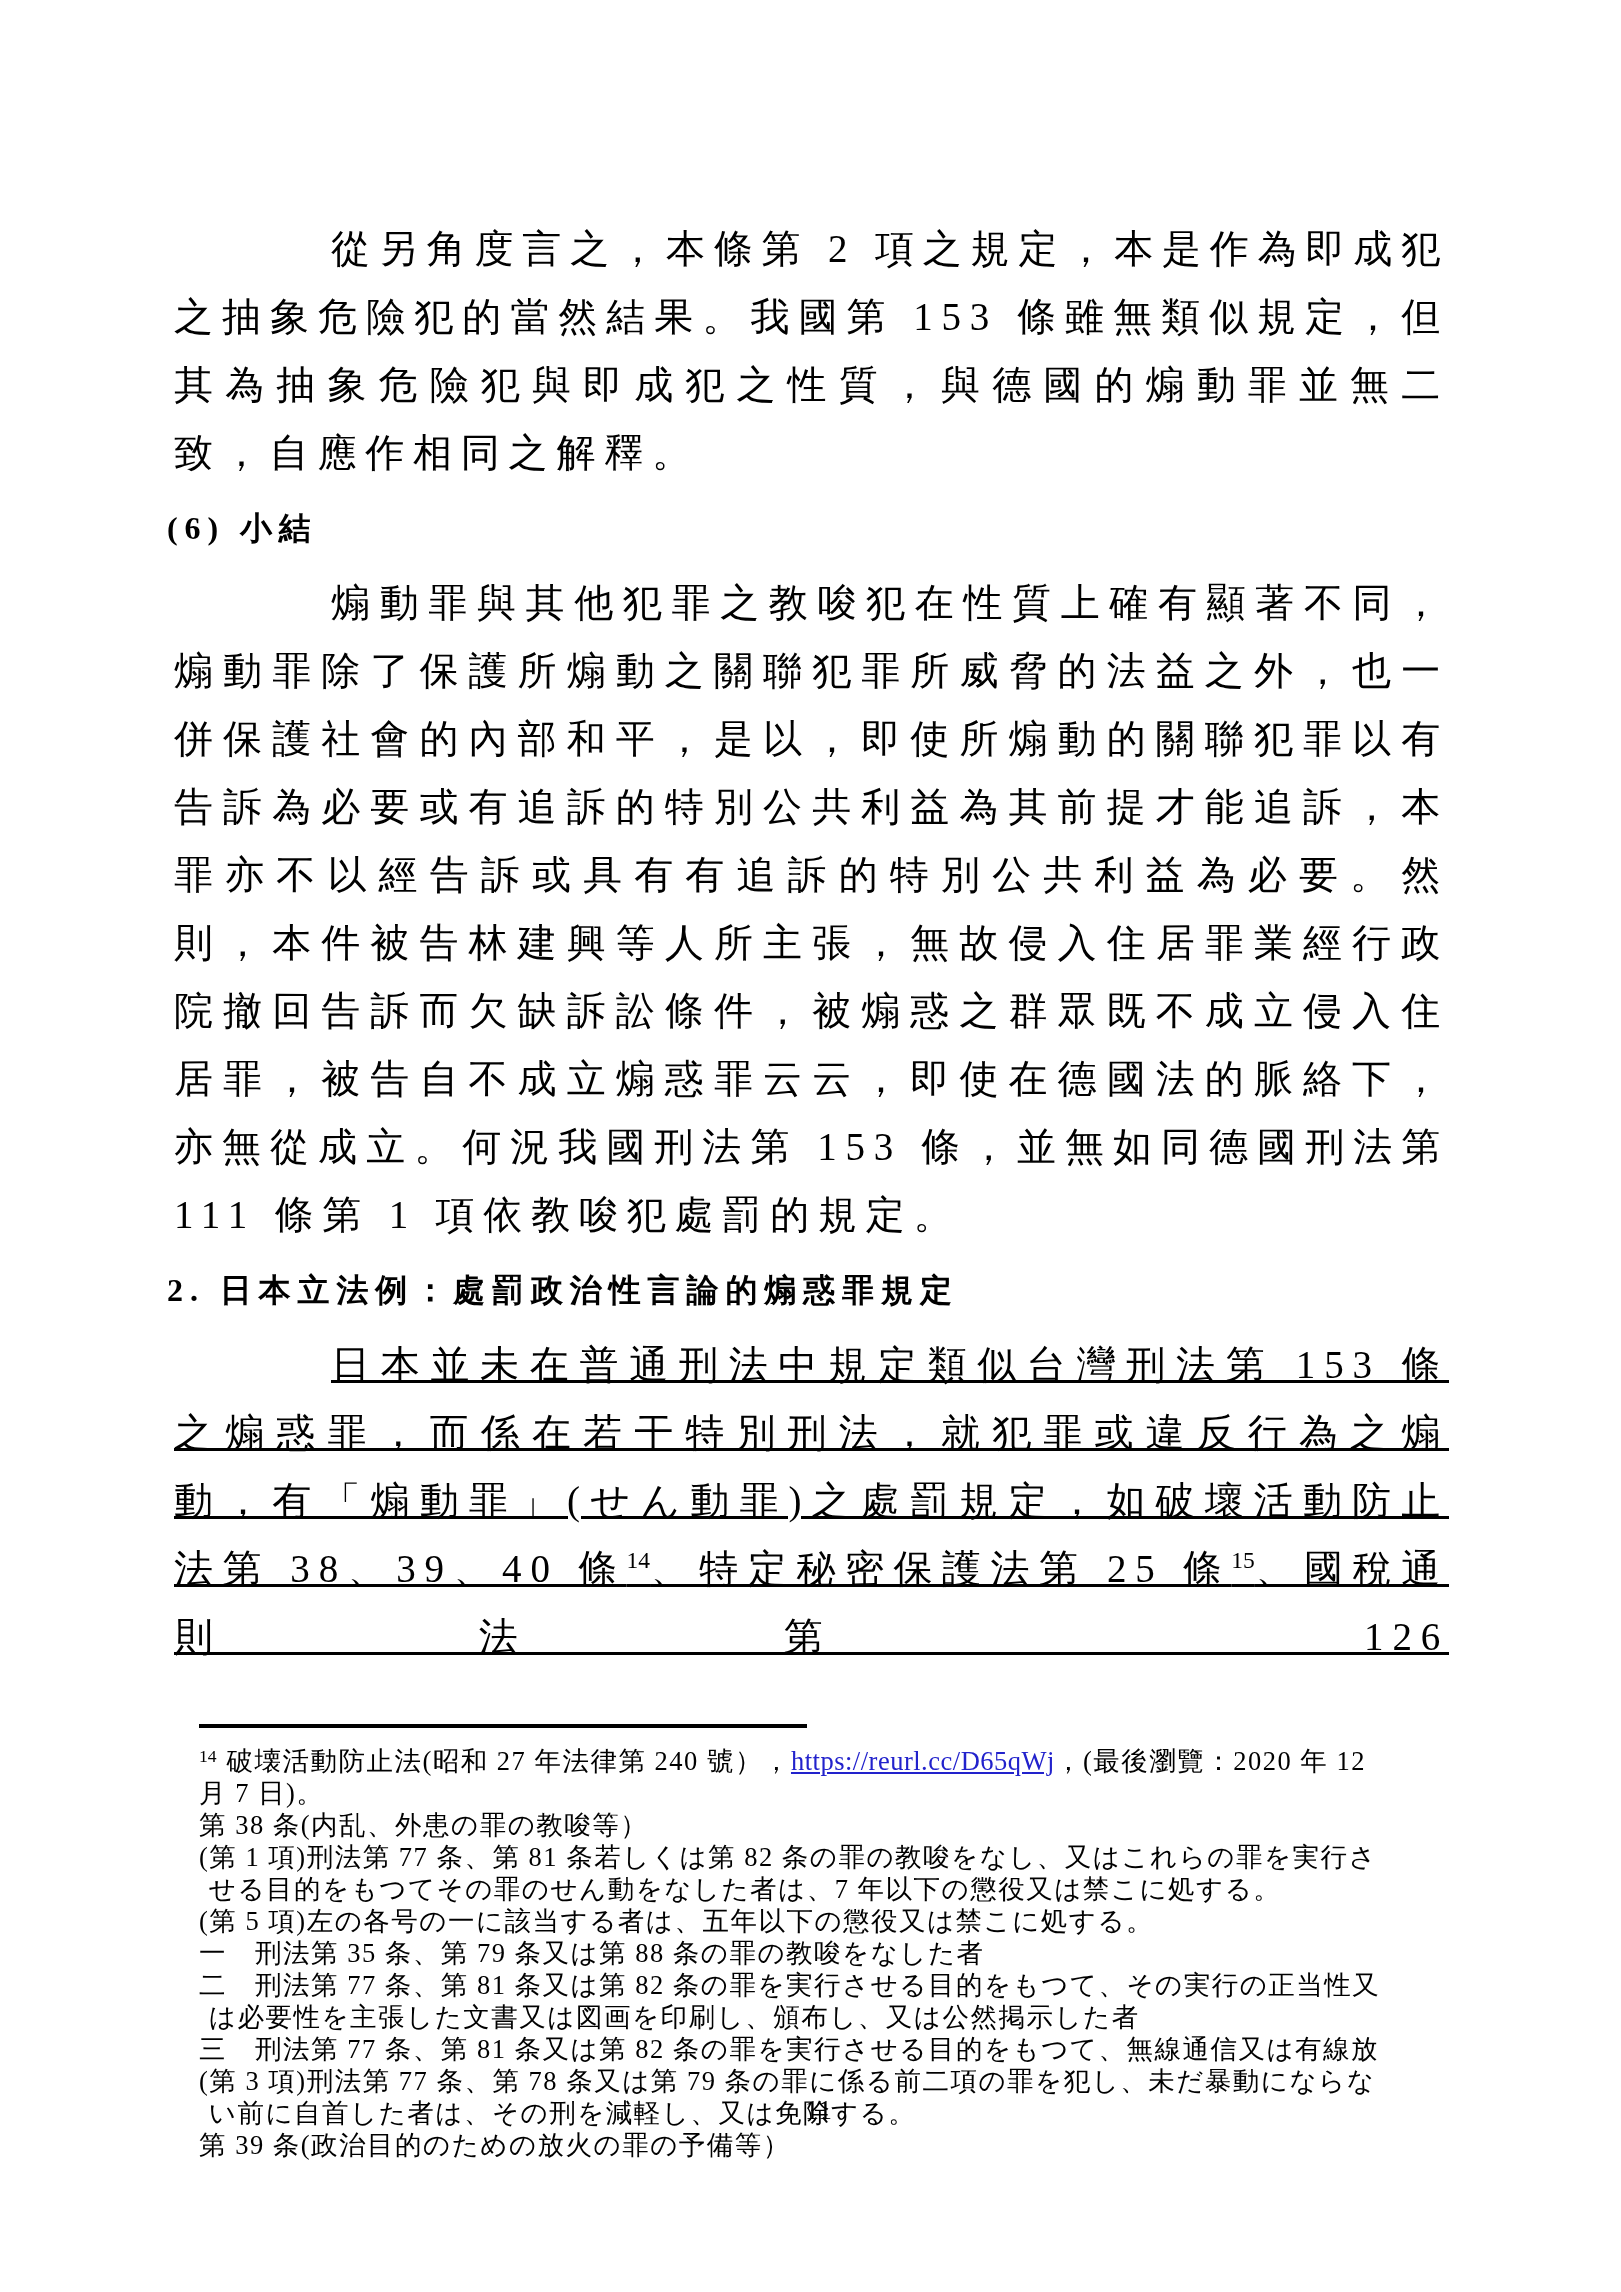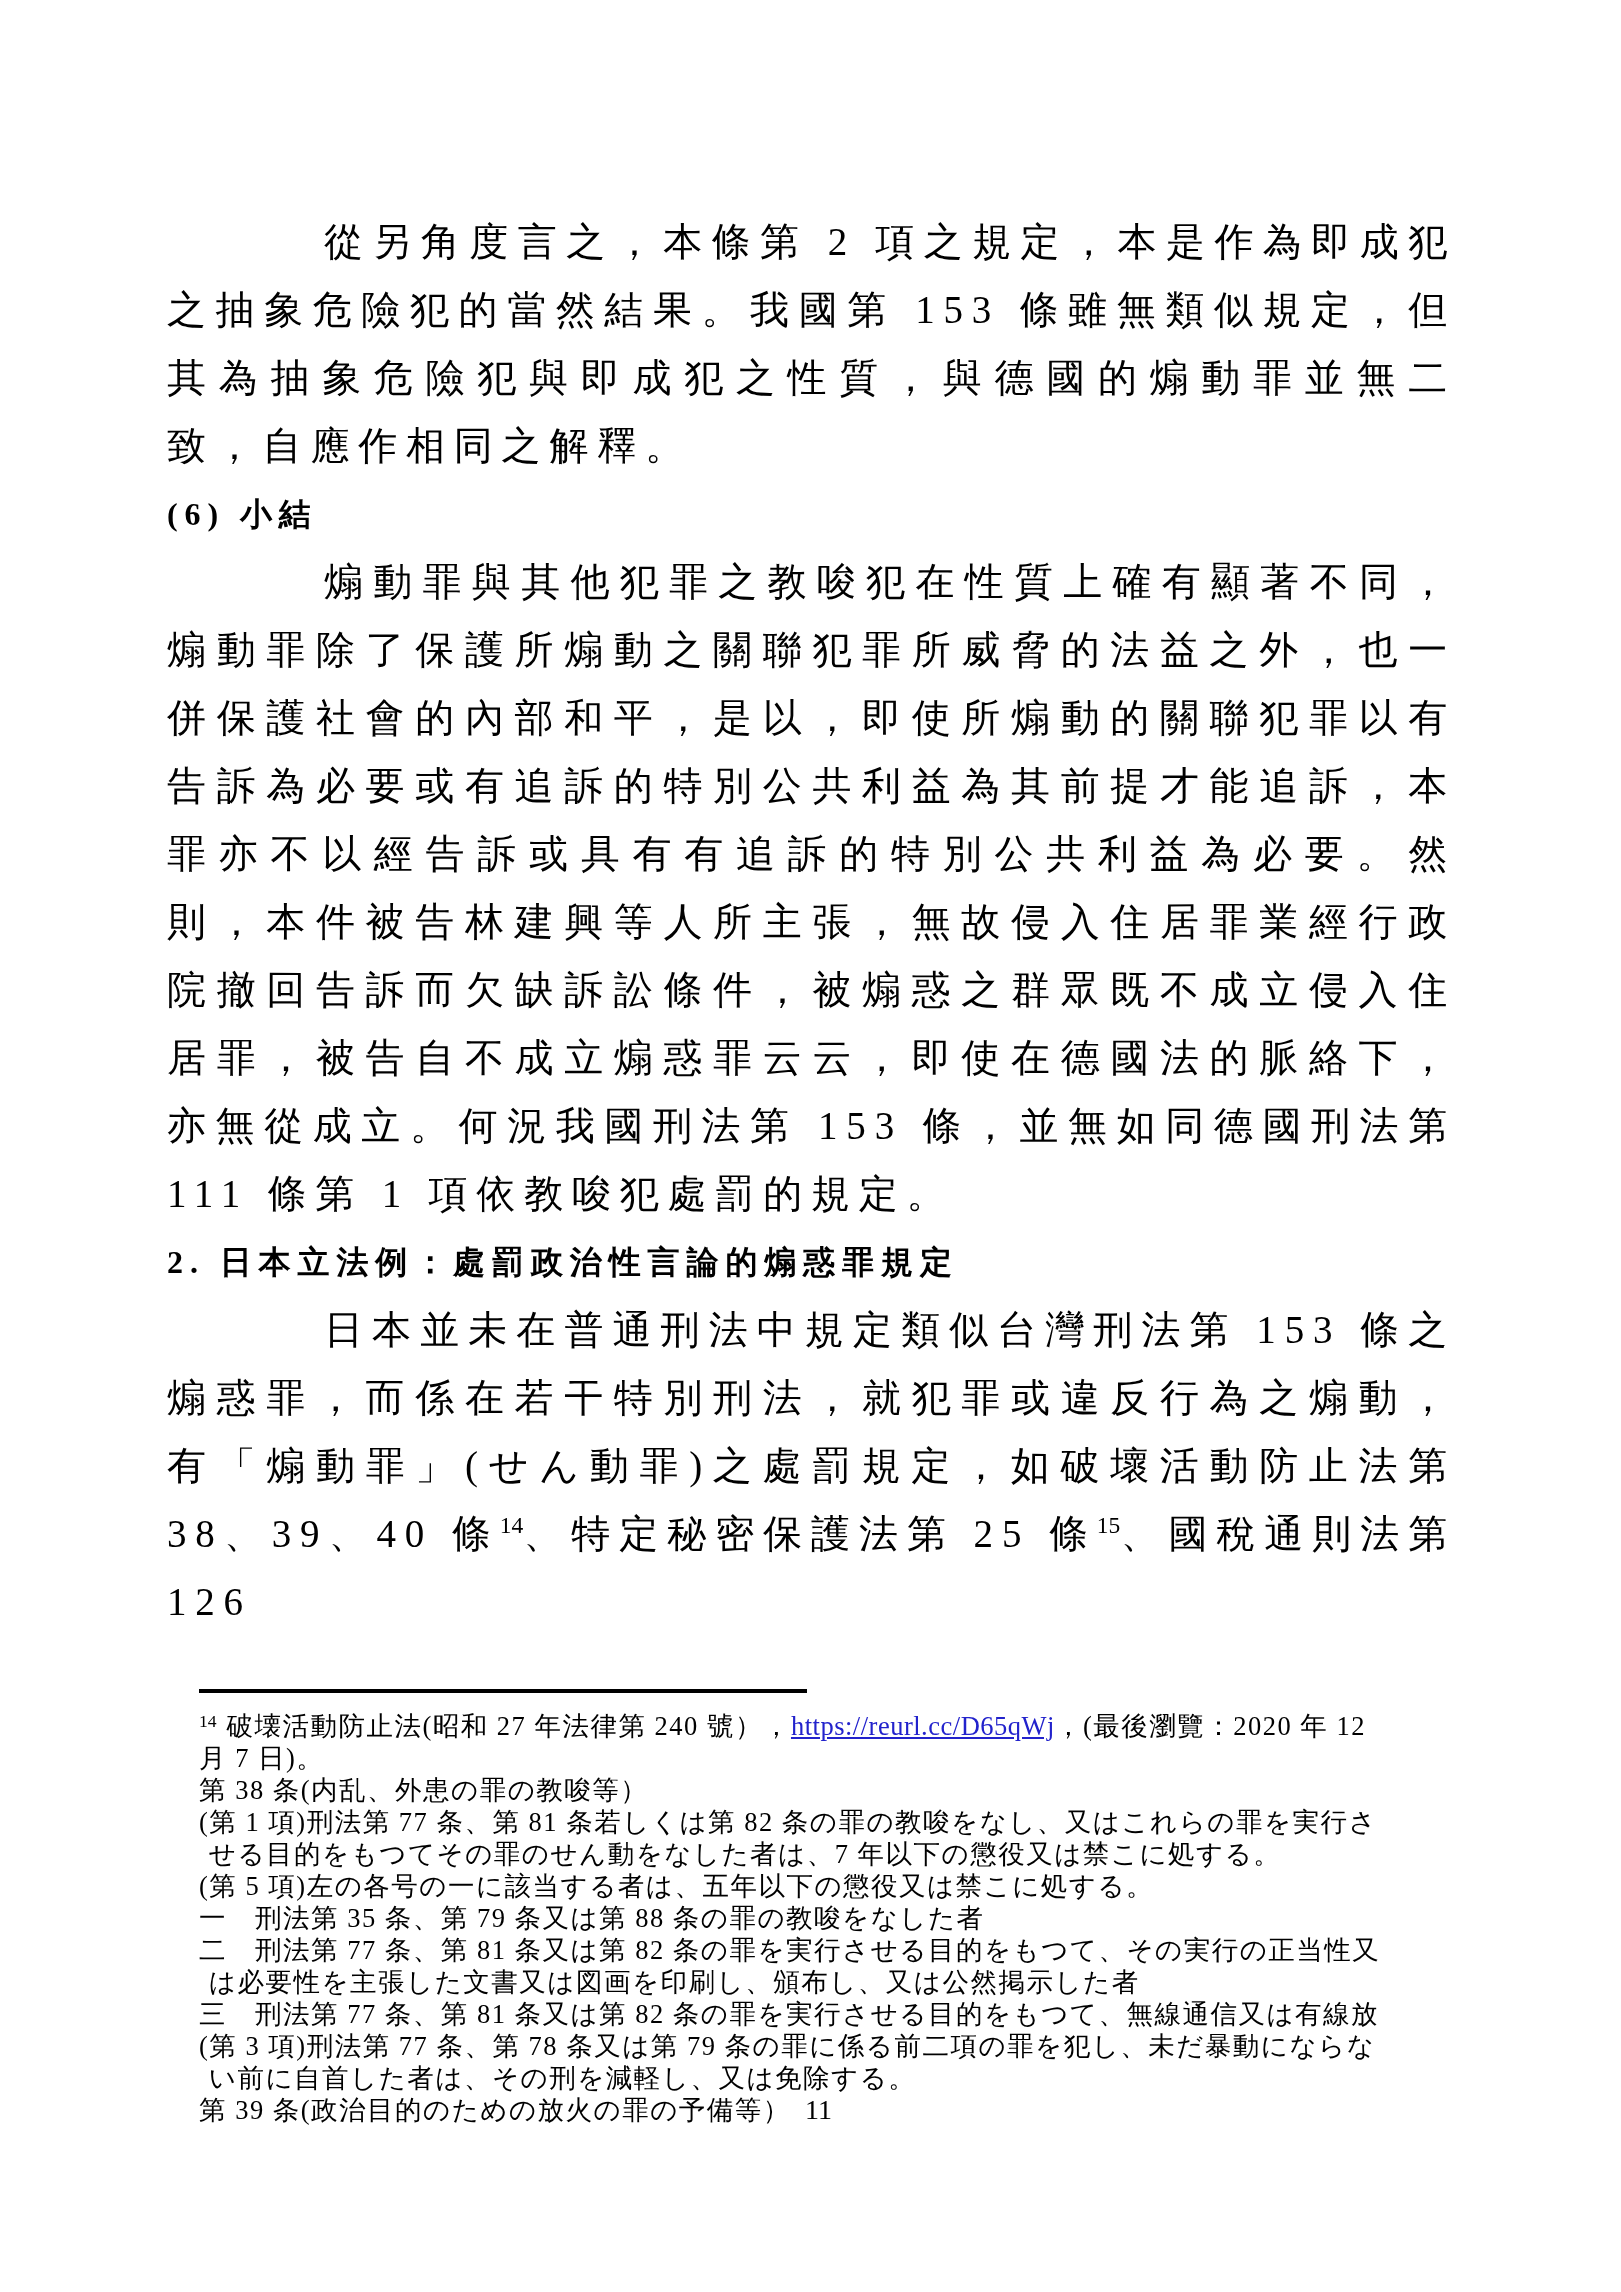"從另角度言之，本條第 2 項之規定，本是作為即成犯之抽象危險犯的當然結果。我國第" .para { margin: 0 -> 7px }
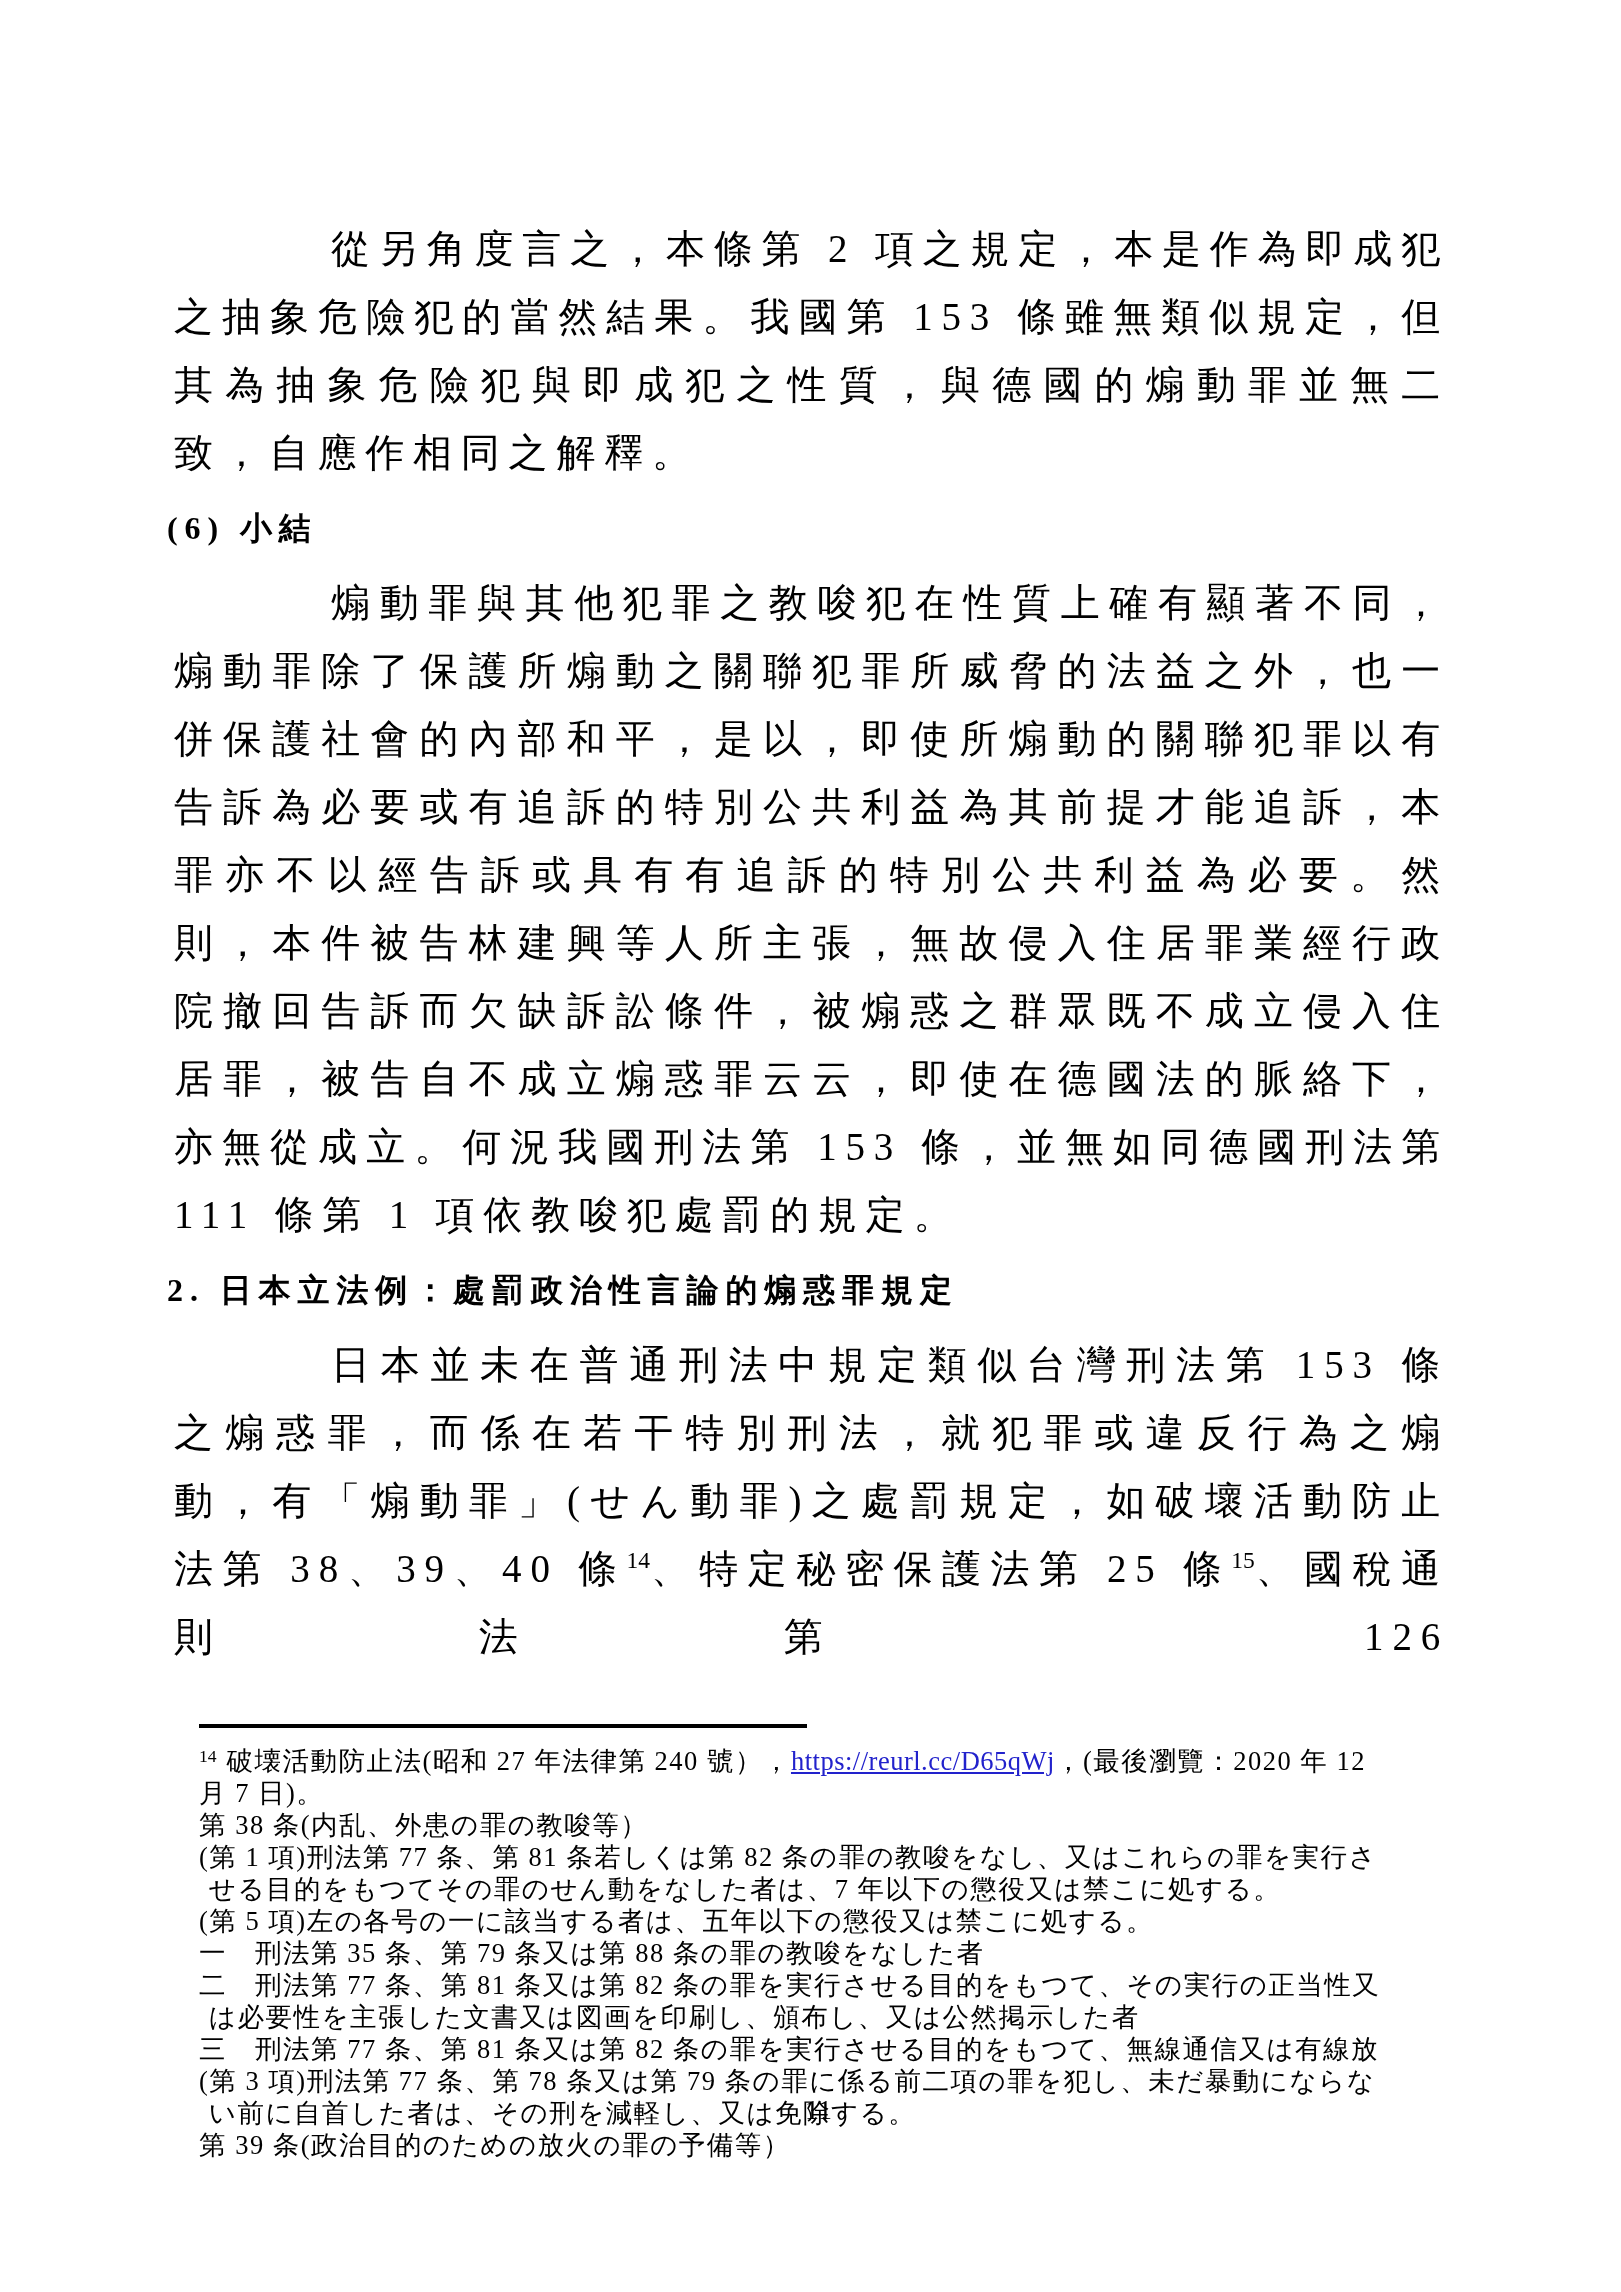"日本並未在普通刑法中規定類似台灣刑法第 153" .para.cutoff { text-decoration: none -> underline }
